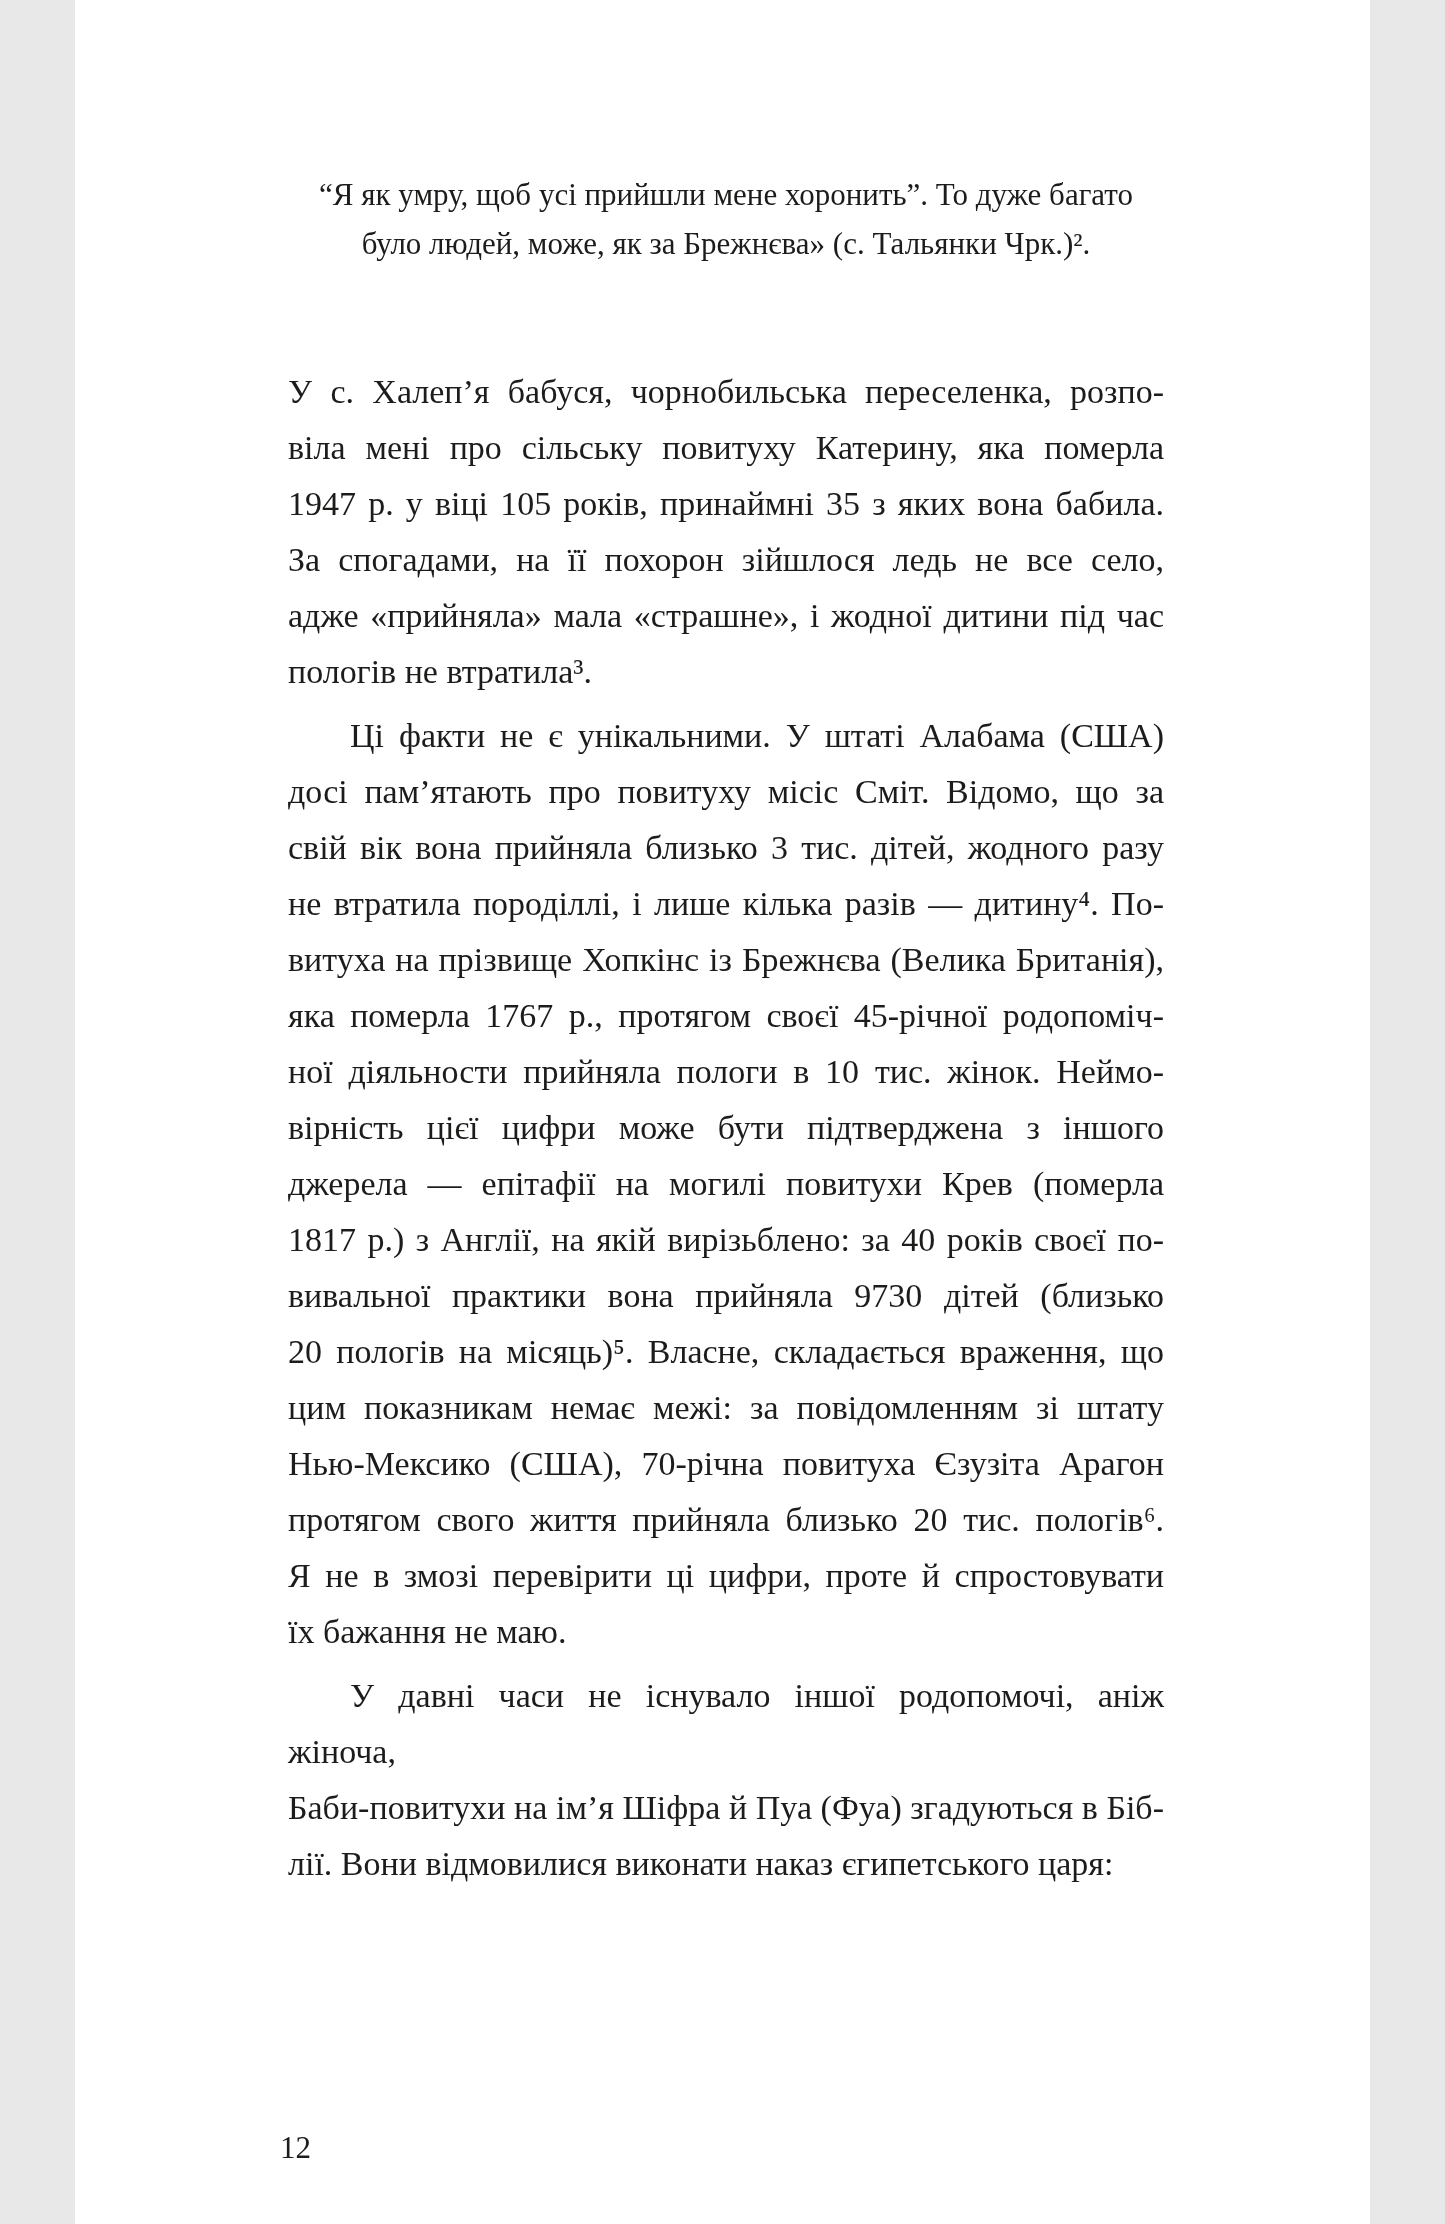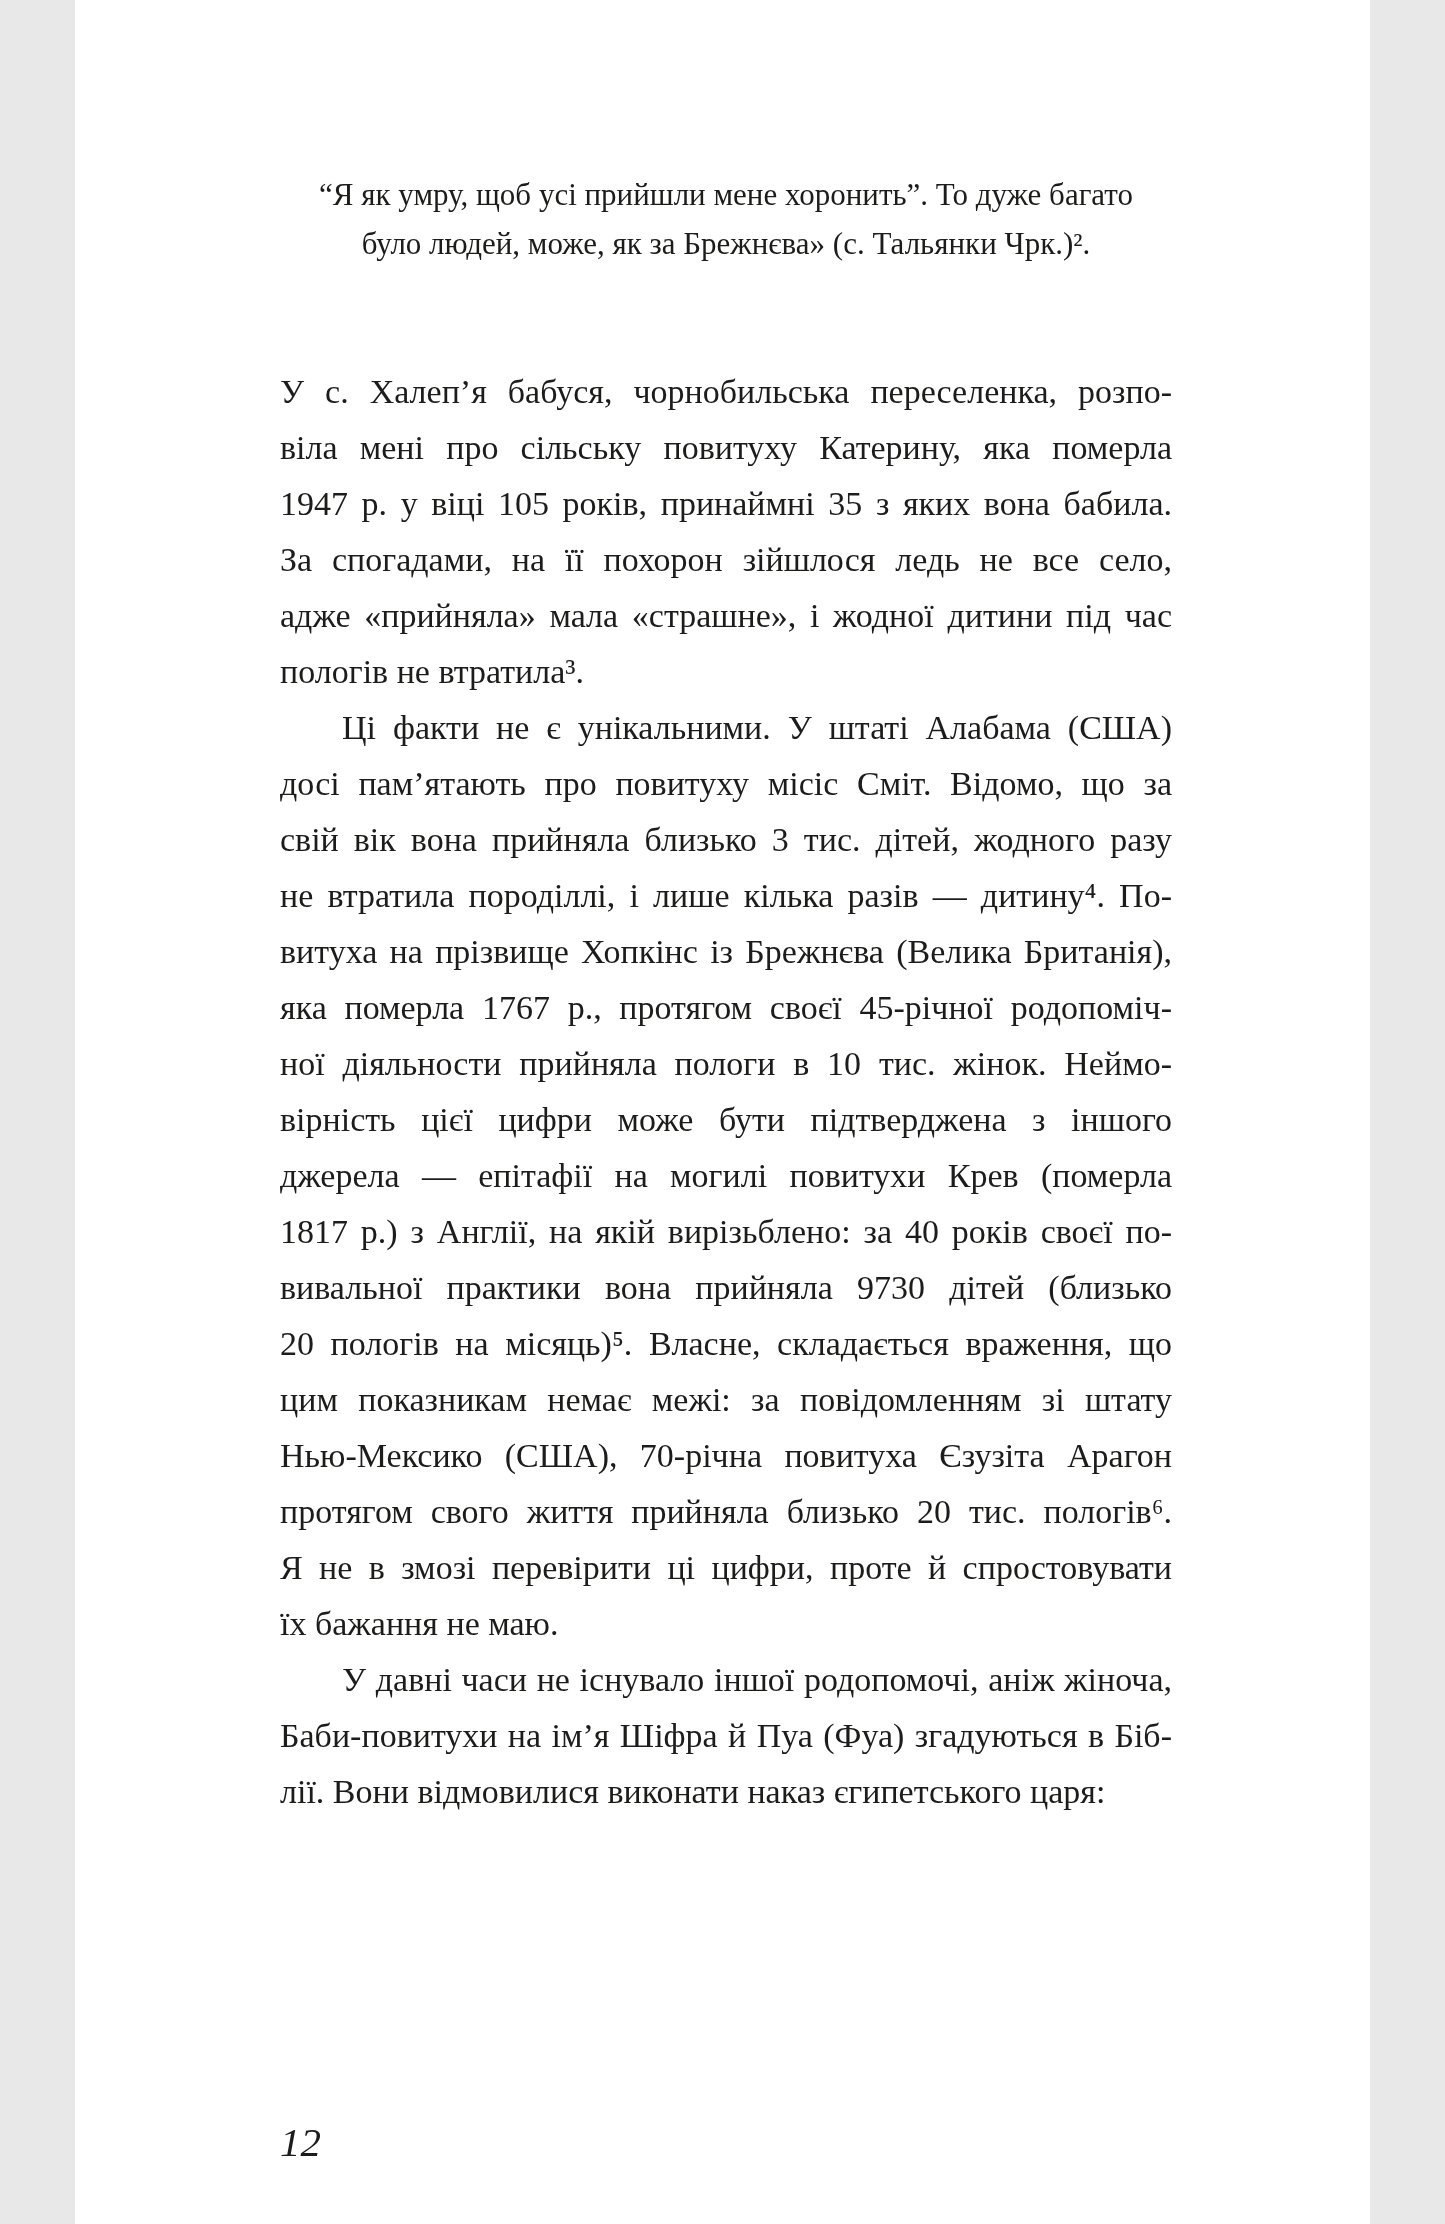"У с. Халеп’я бабуся, чорнобильська" .para { margin: 0 -> 8px }
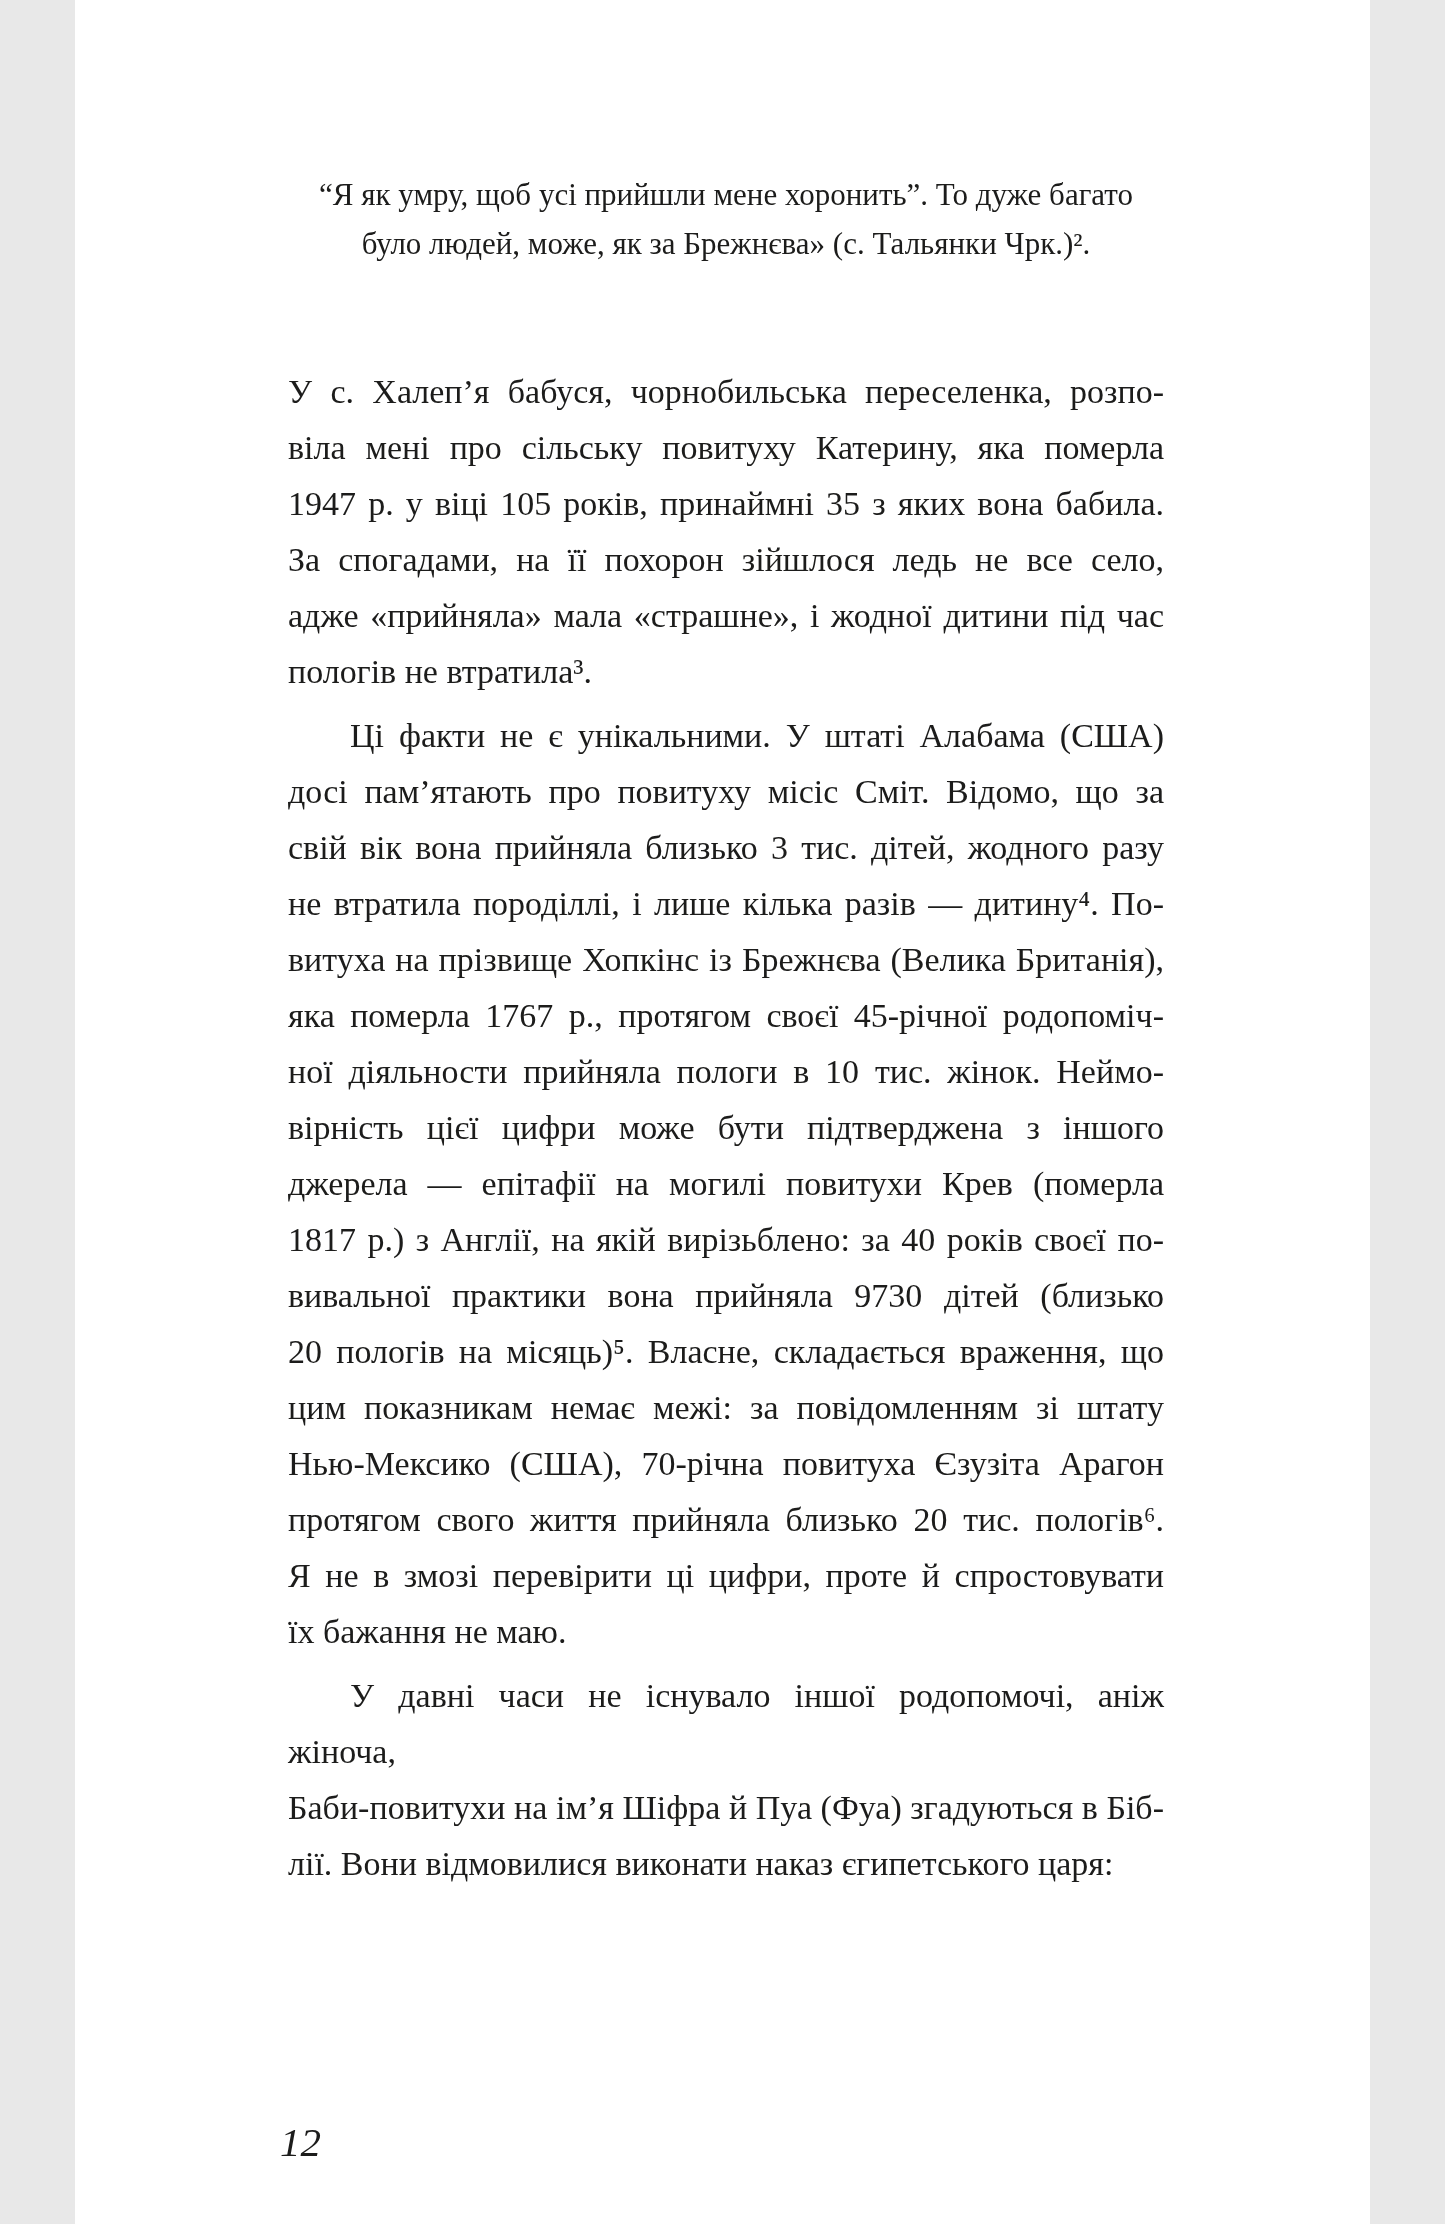"12" .pagenum { font-size: 41px -> 31px; font-style: italic -> none }
